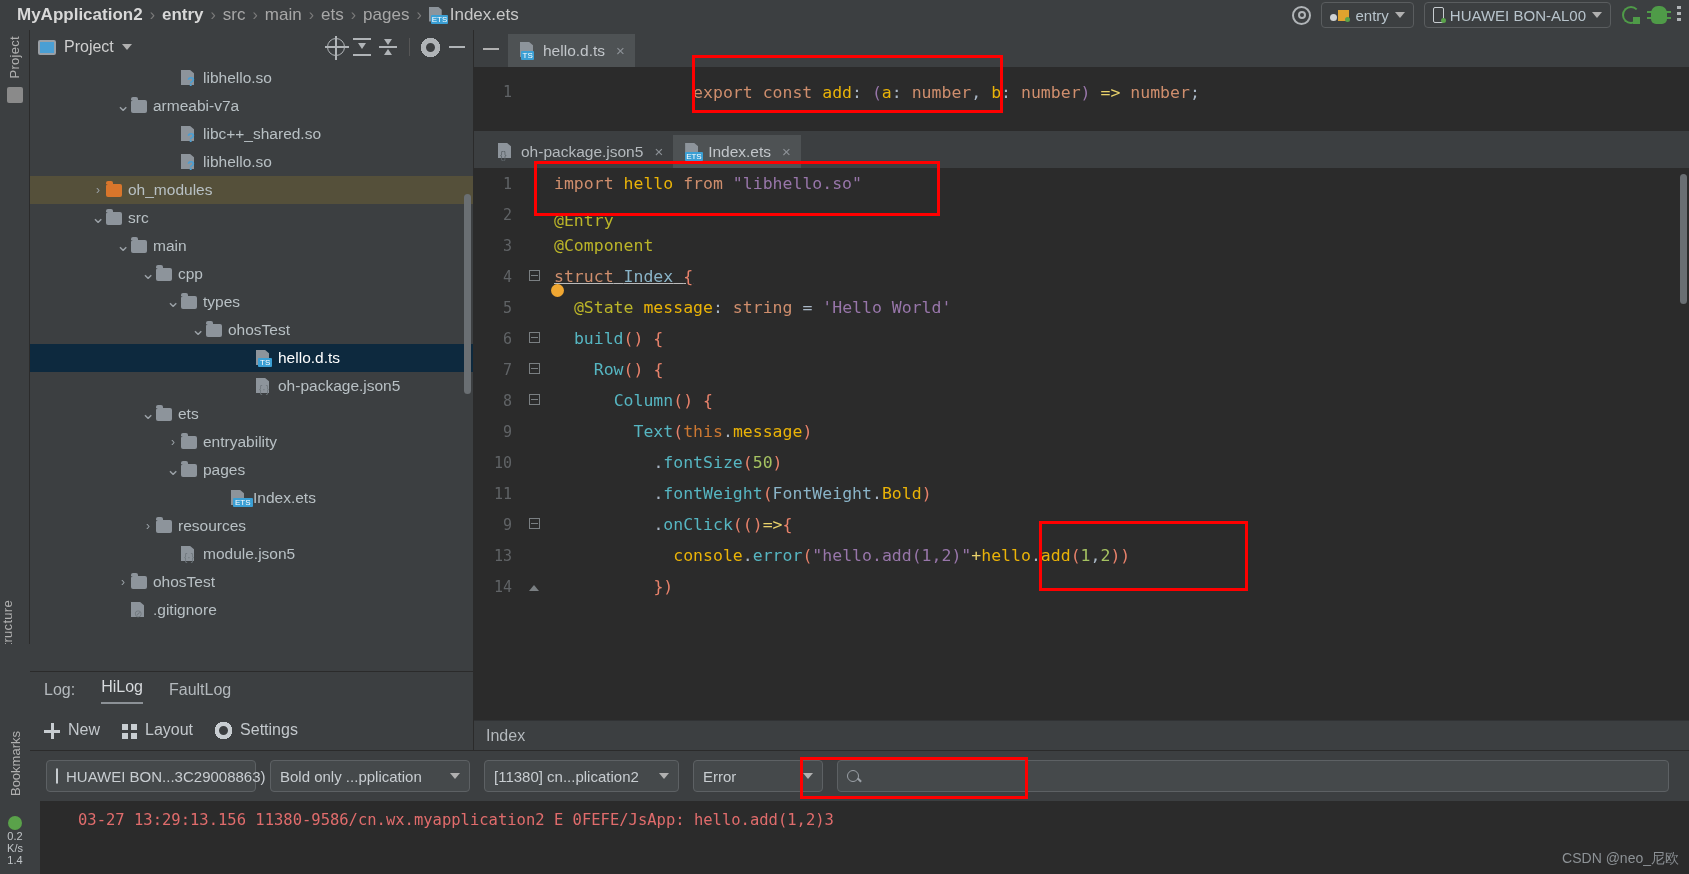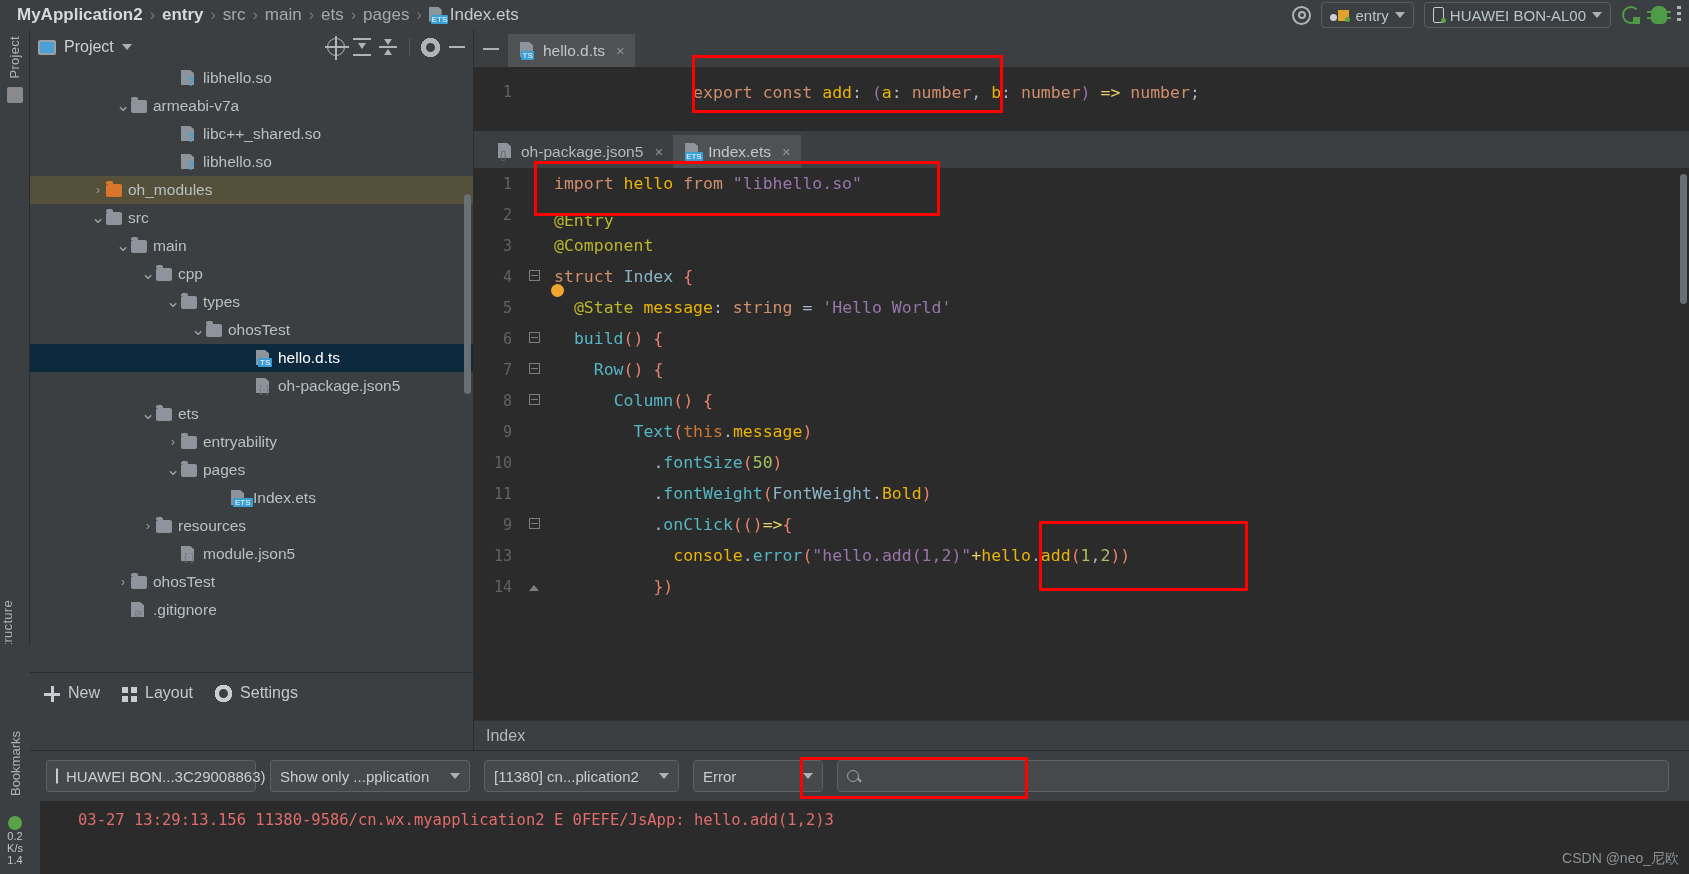"struct Index {" span.codetext { text-decoration: none -> underline }
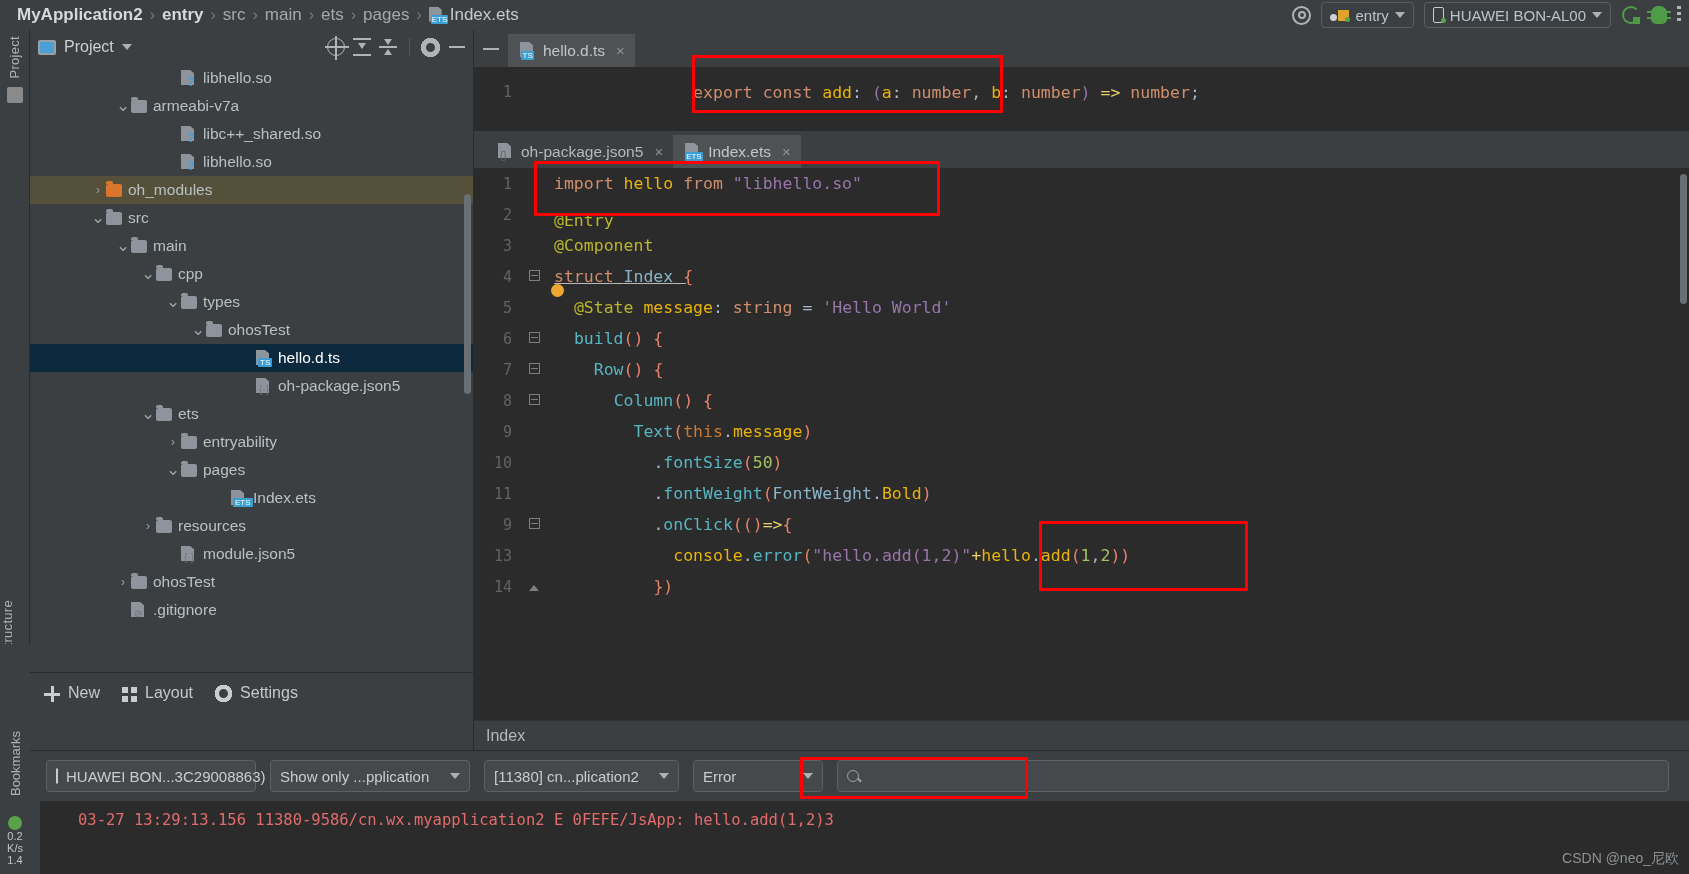"Log:" div.logtabs { html: none -> <div> <span>Log:</span> <span>HiLog</span> <span>FaultLog</span> </div> }
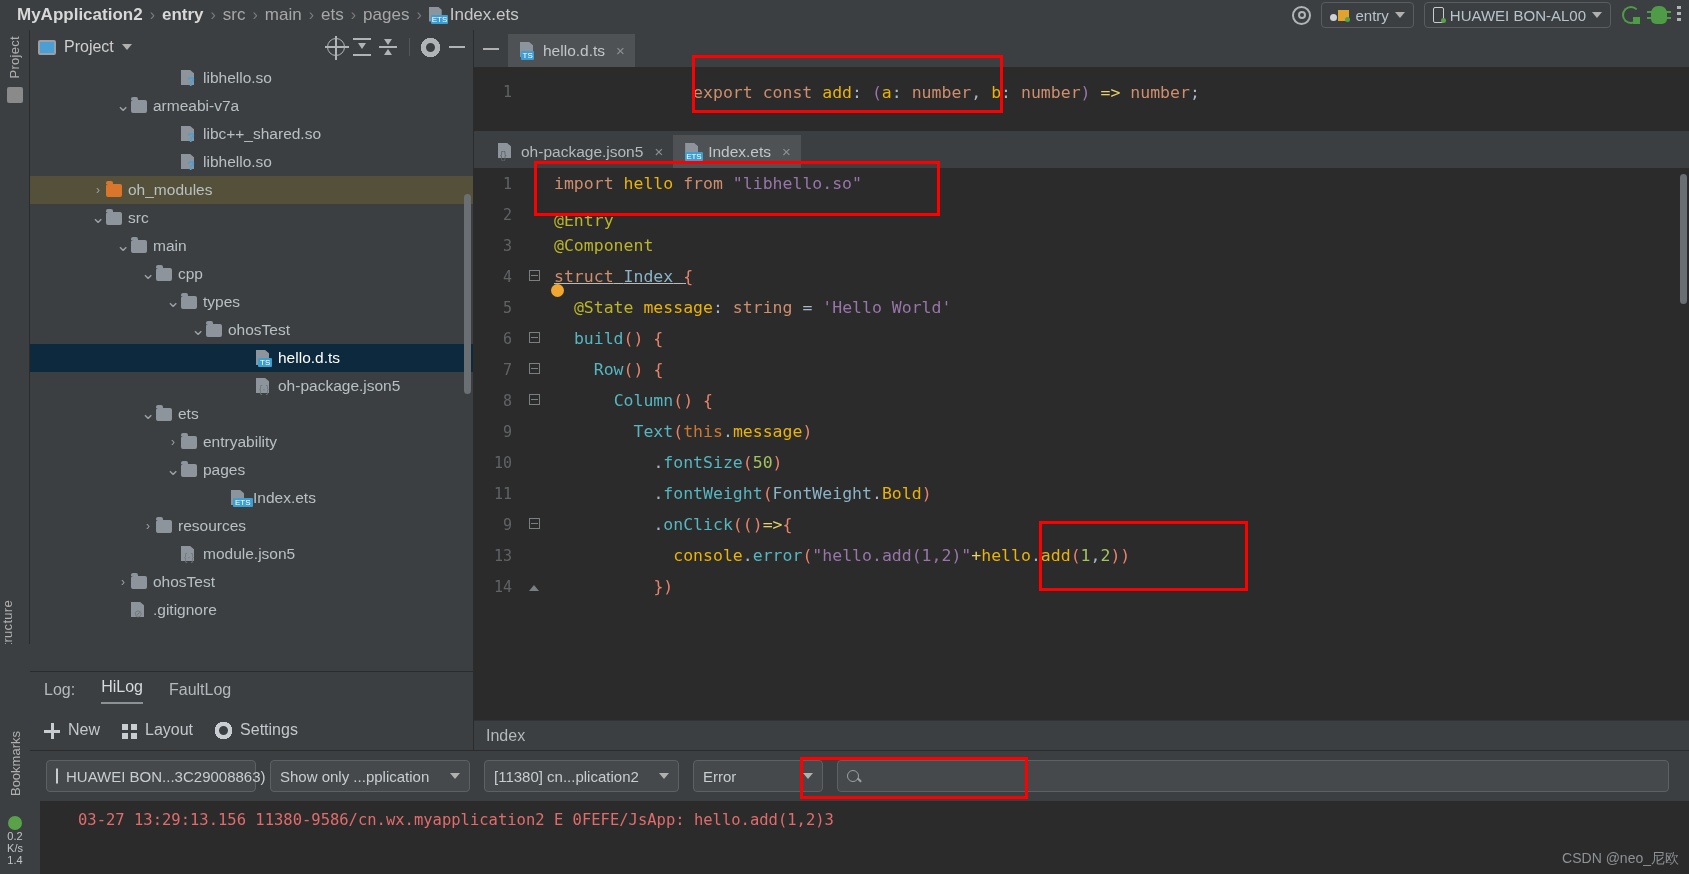"Show only ...pplication" span { text: Show -> Bold }
